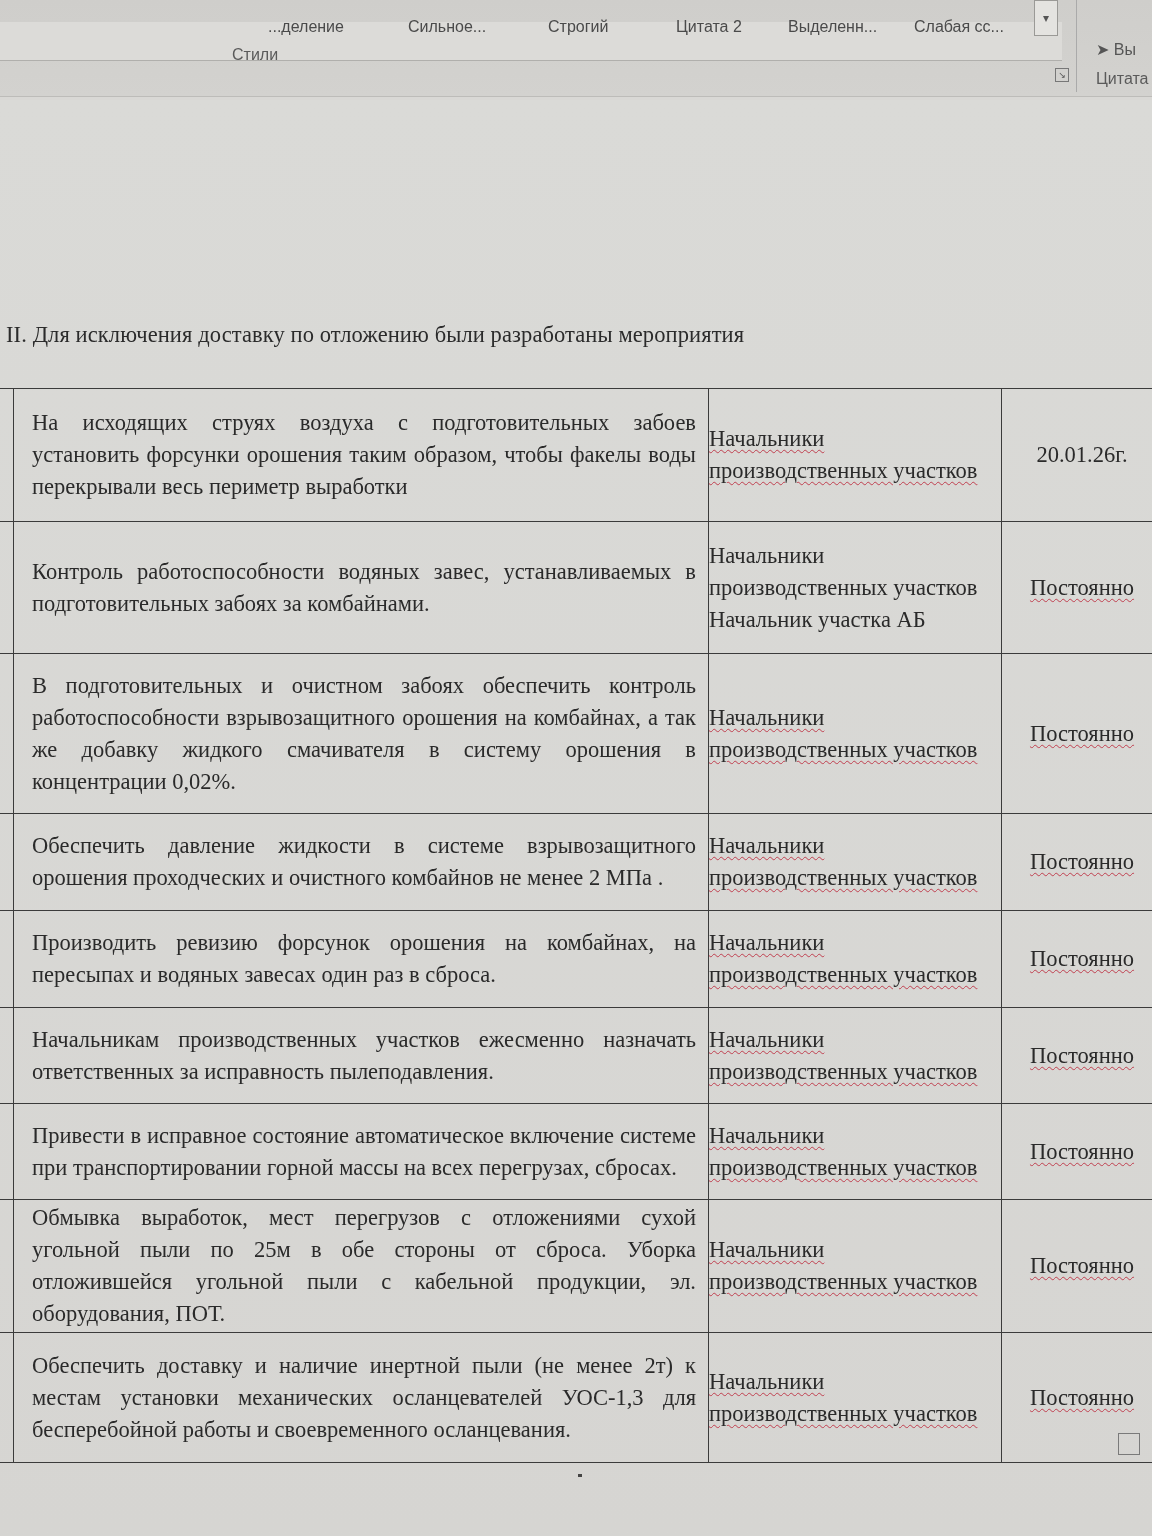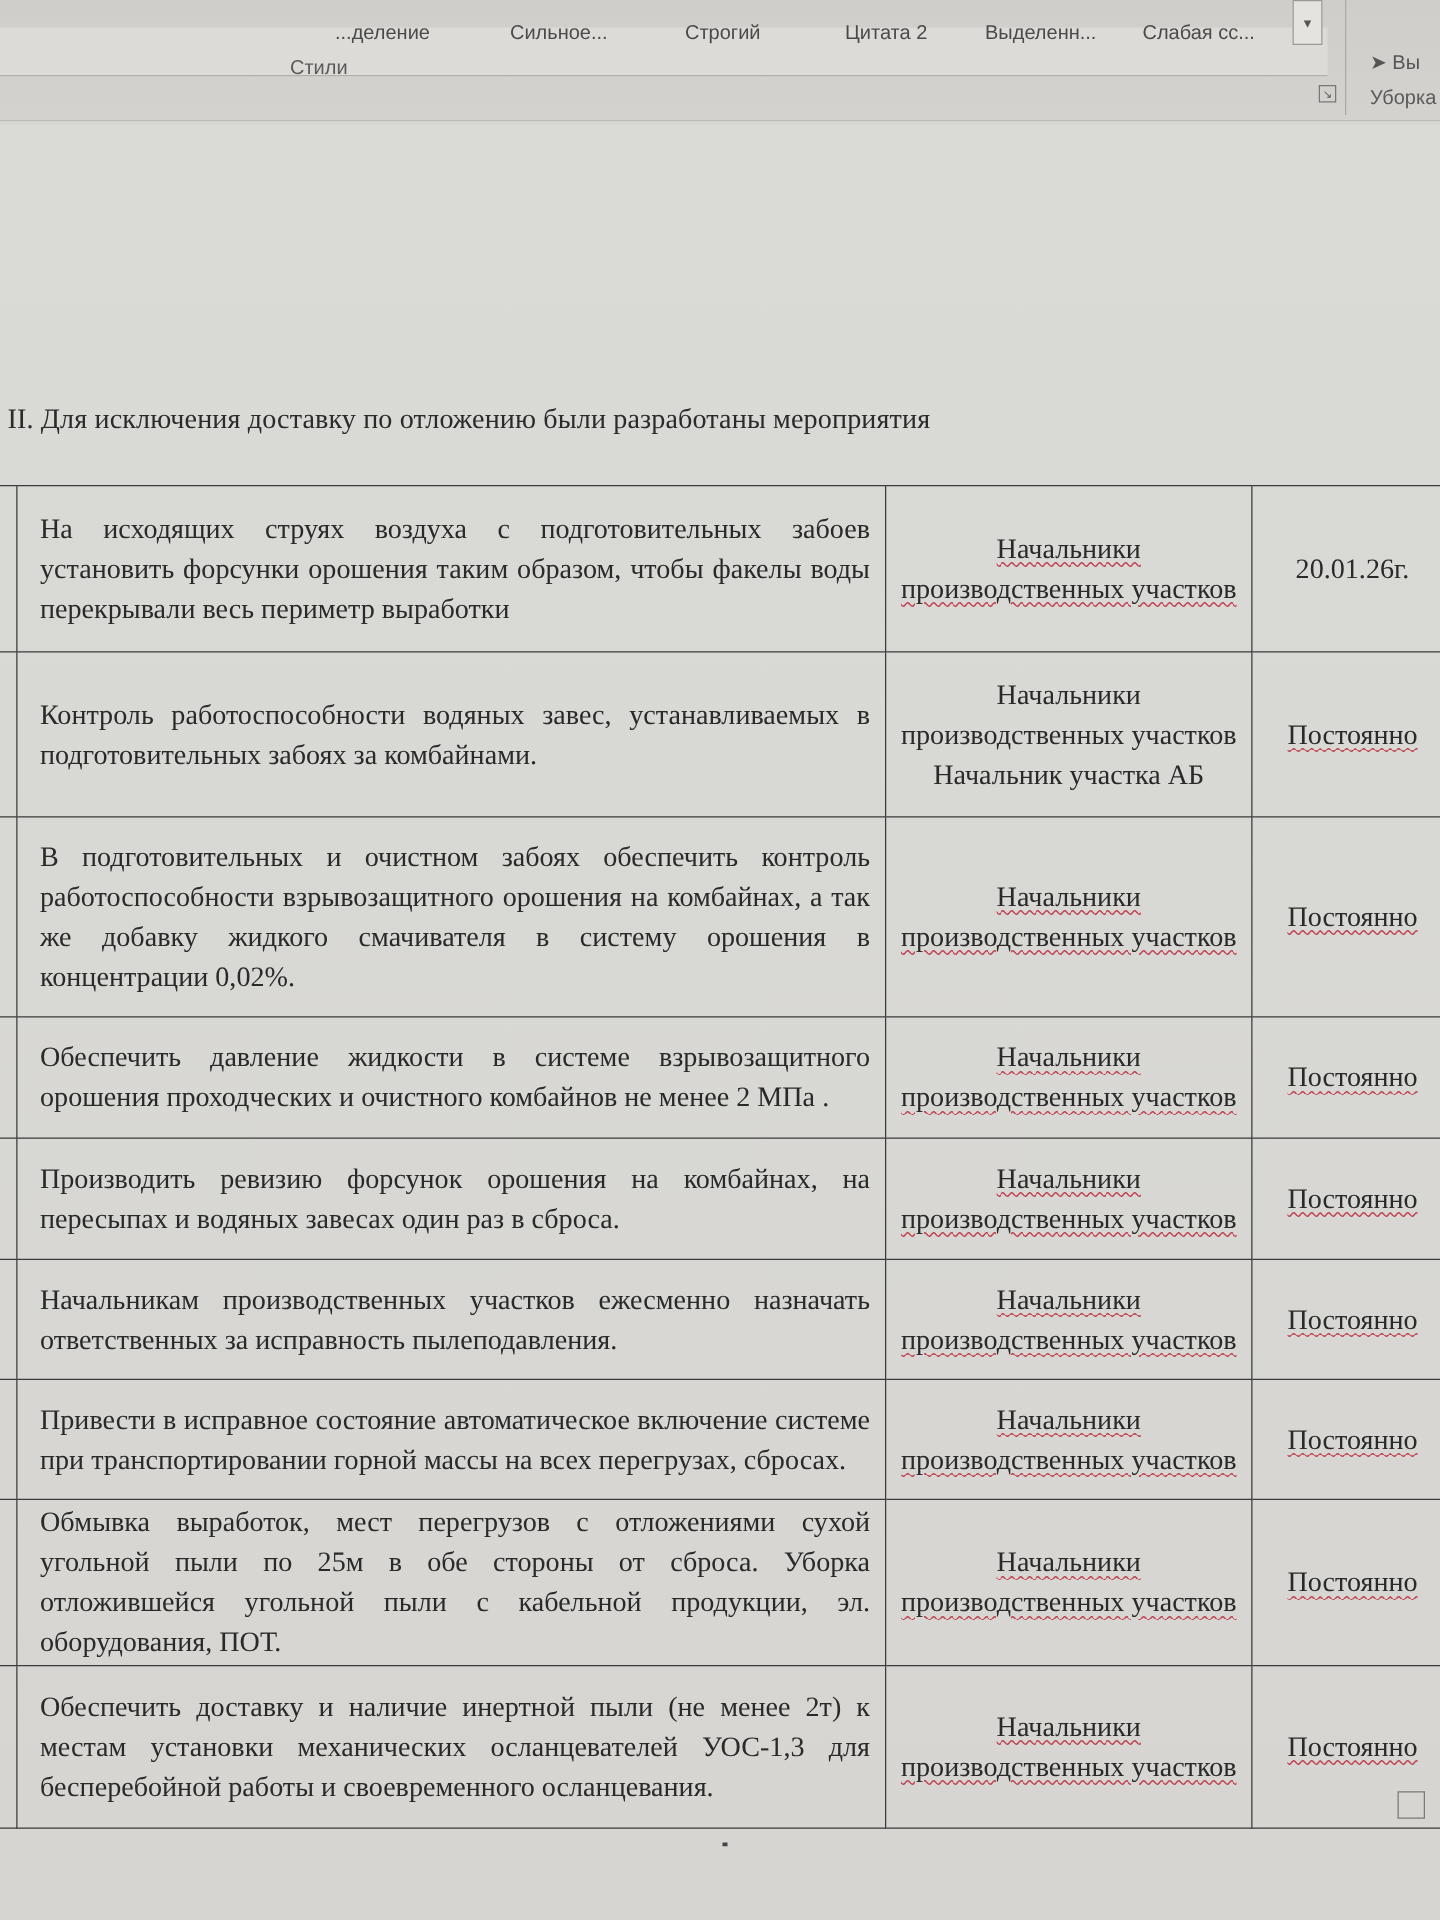"Уборка" span.group-label { text: Уборка -> Цитата }
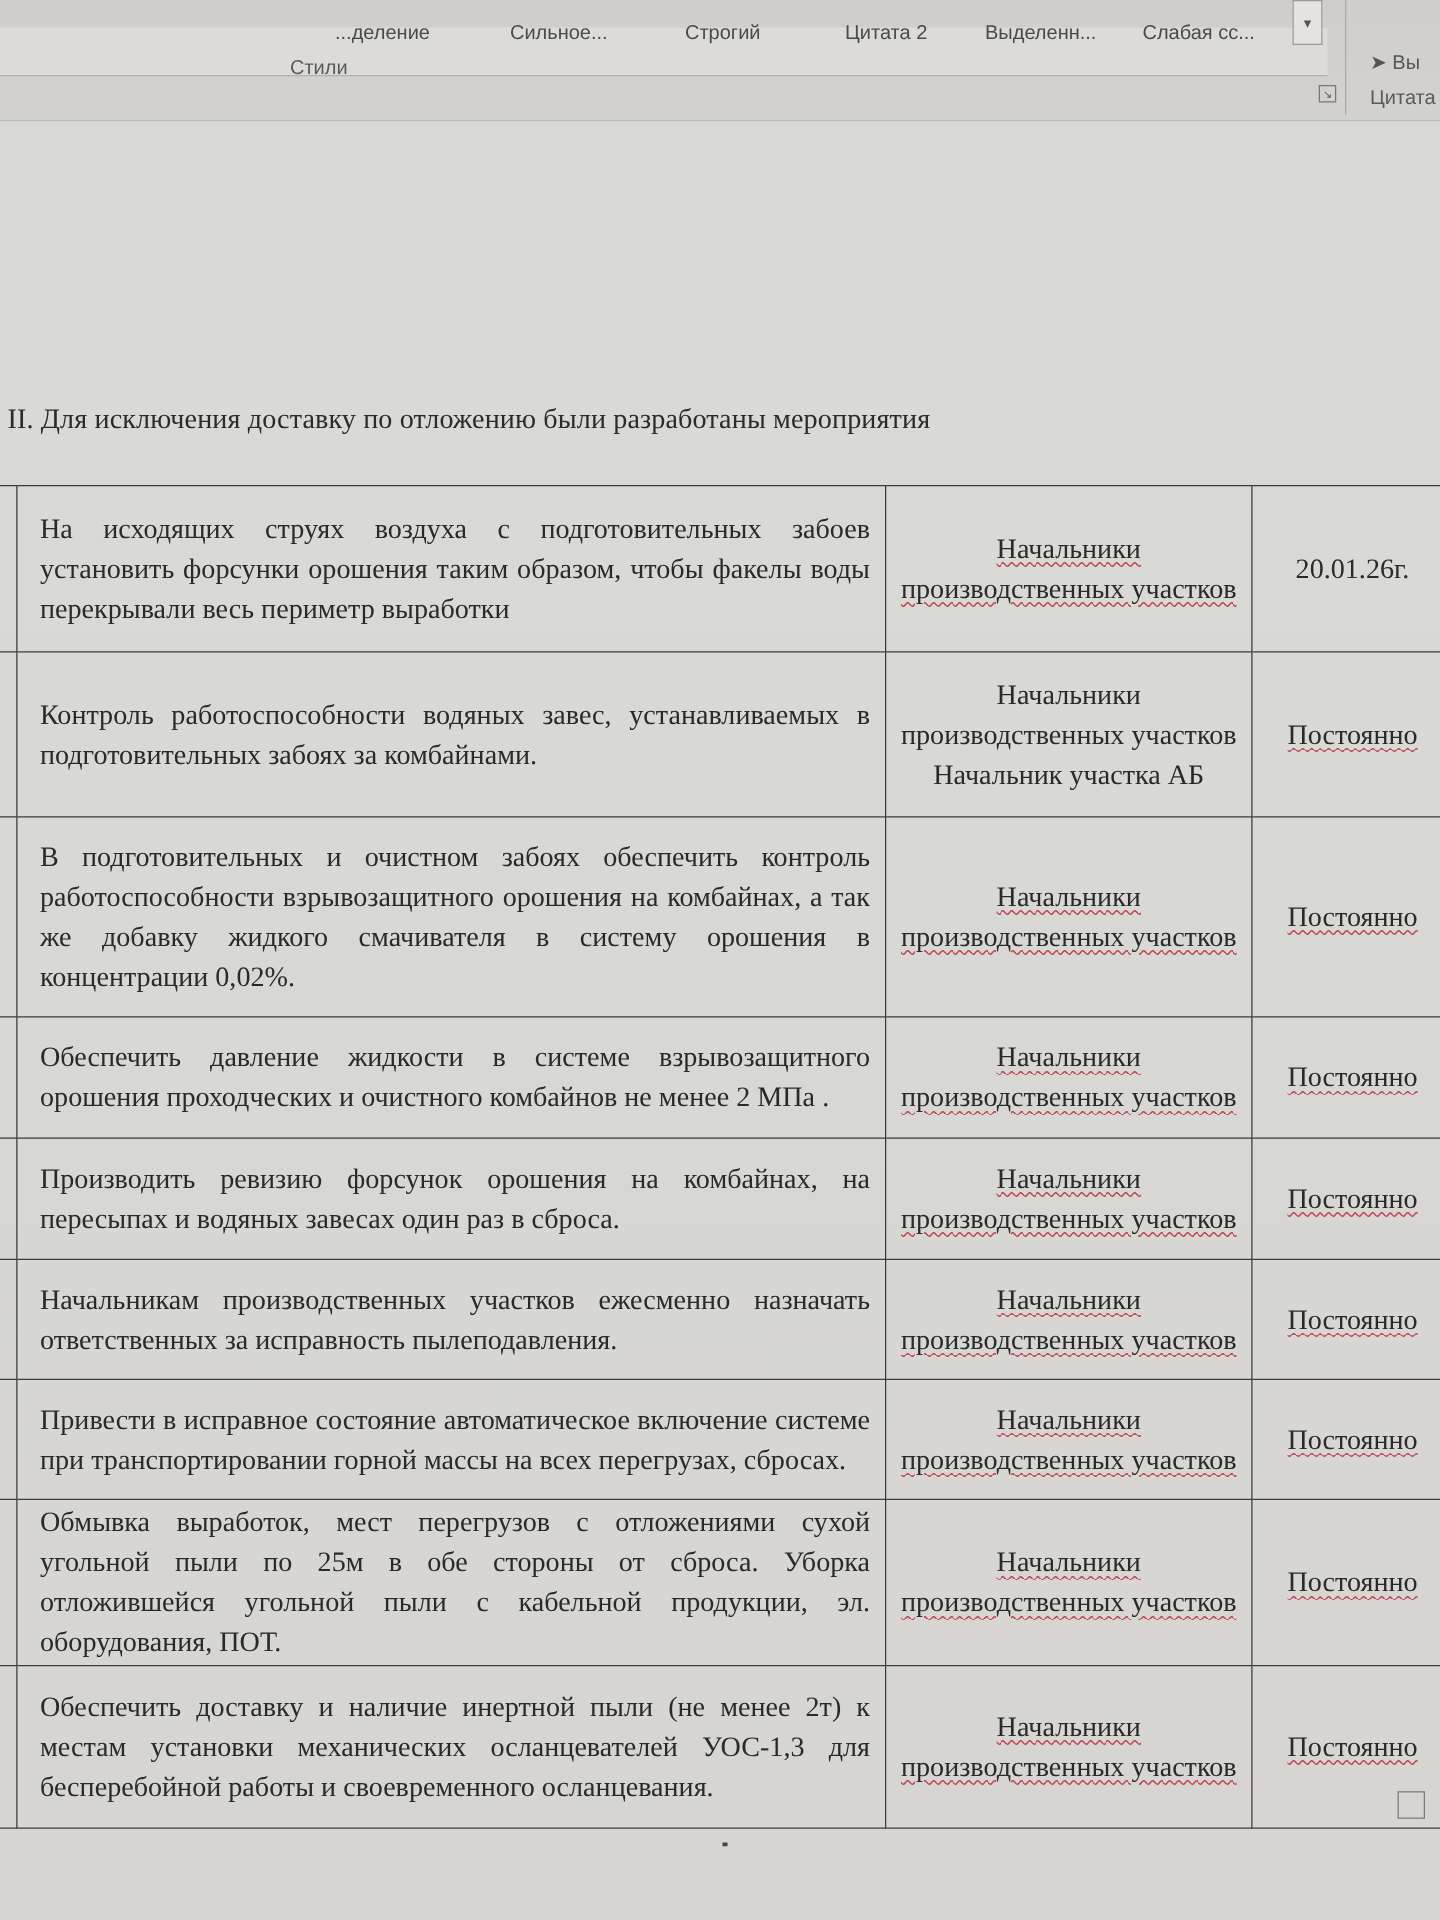"Начальники производственных участков" td.c2 { text-align: center -> left }
